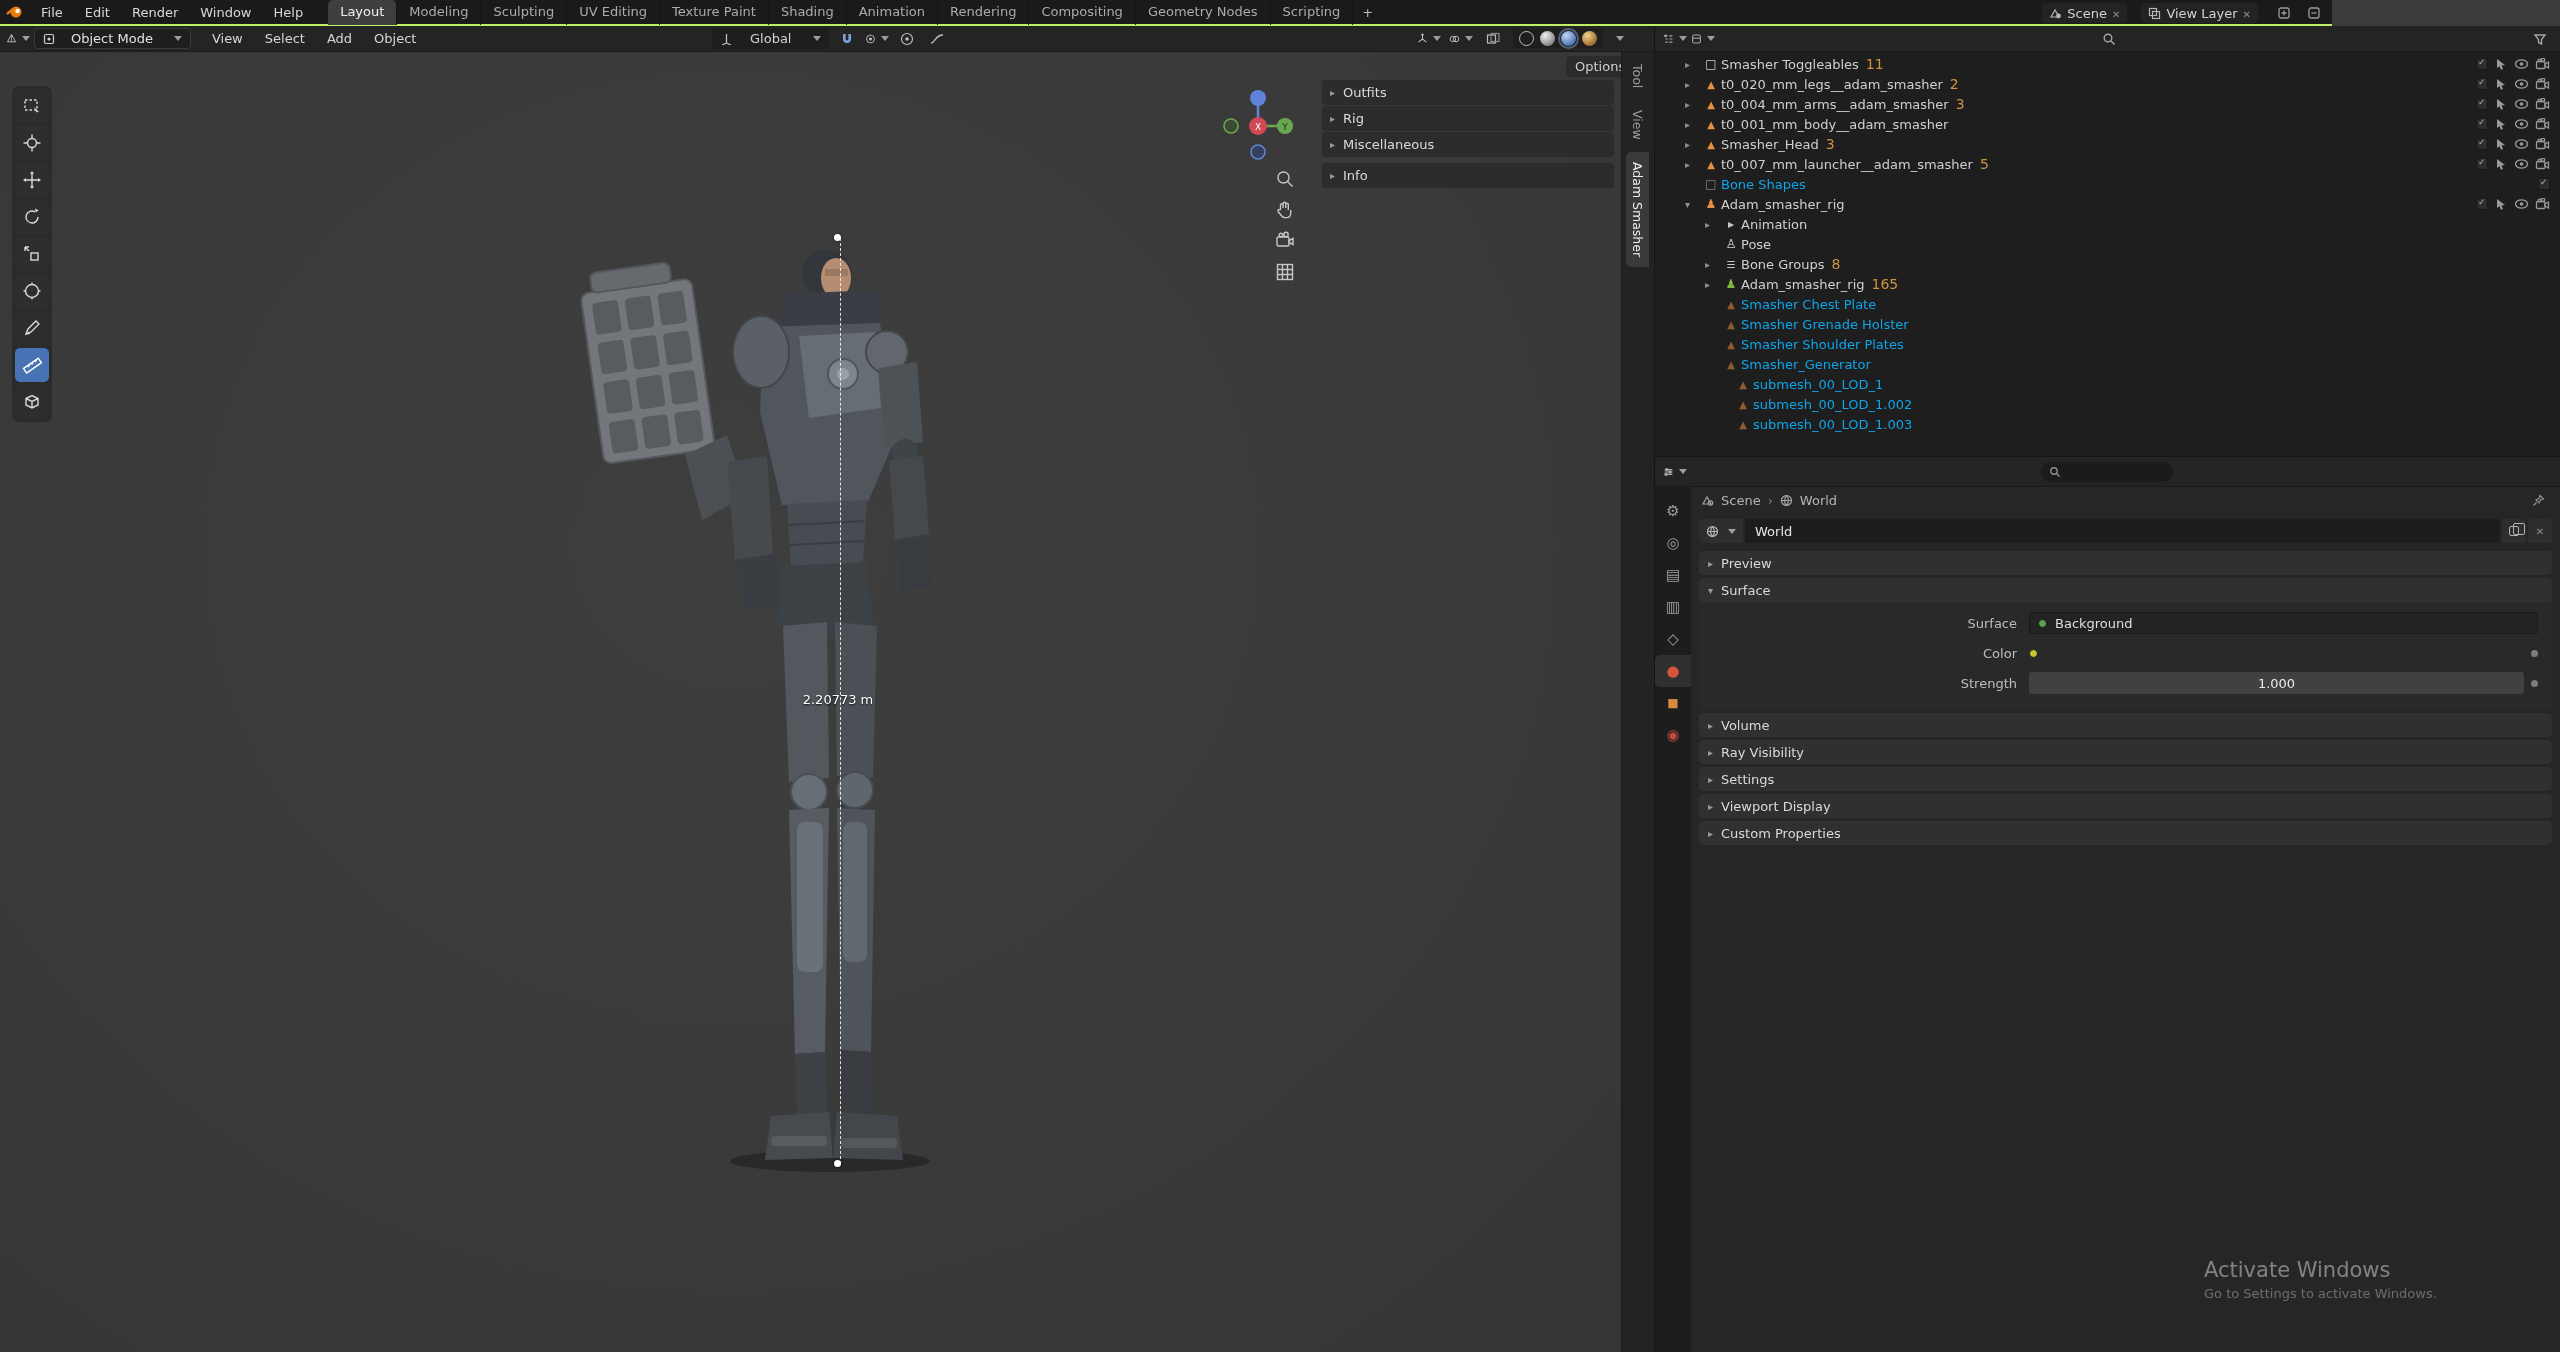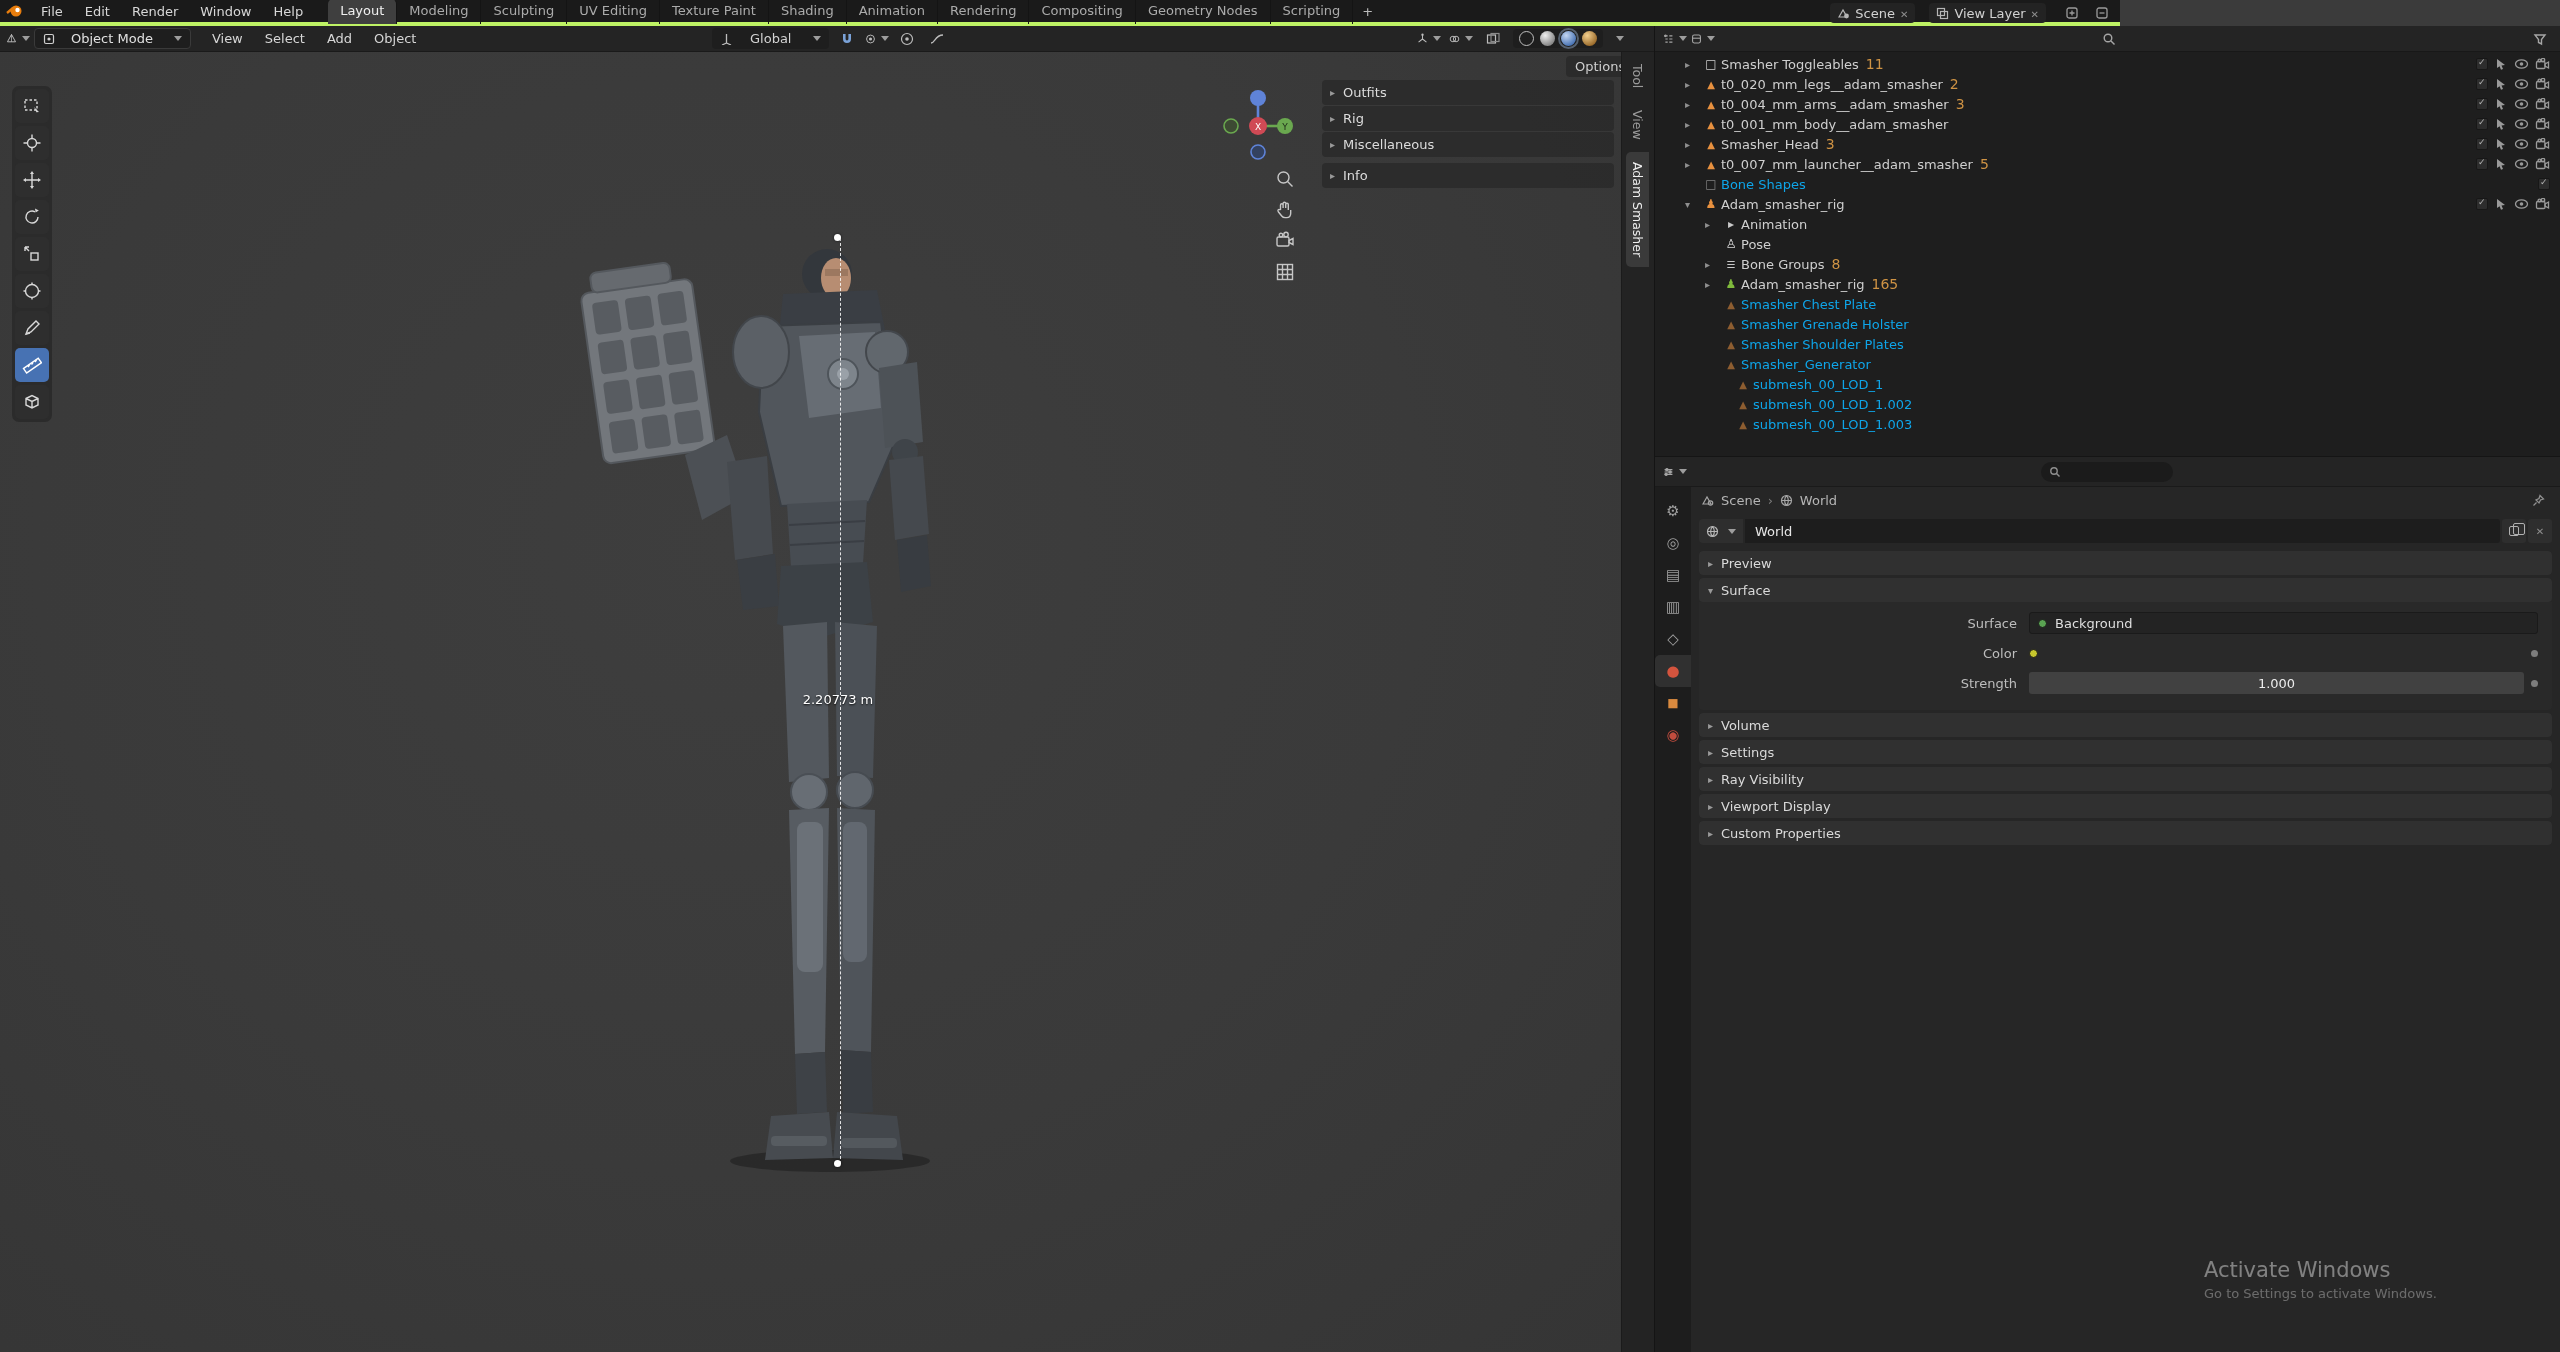"File" .topbar { border-bottom: 4px solid #bef264 -> 2px solid #bef264; width: 2120px -> 2332px }
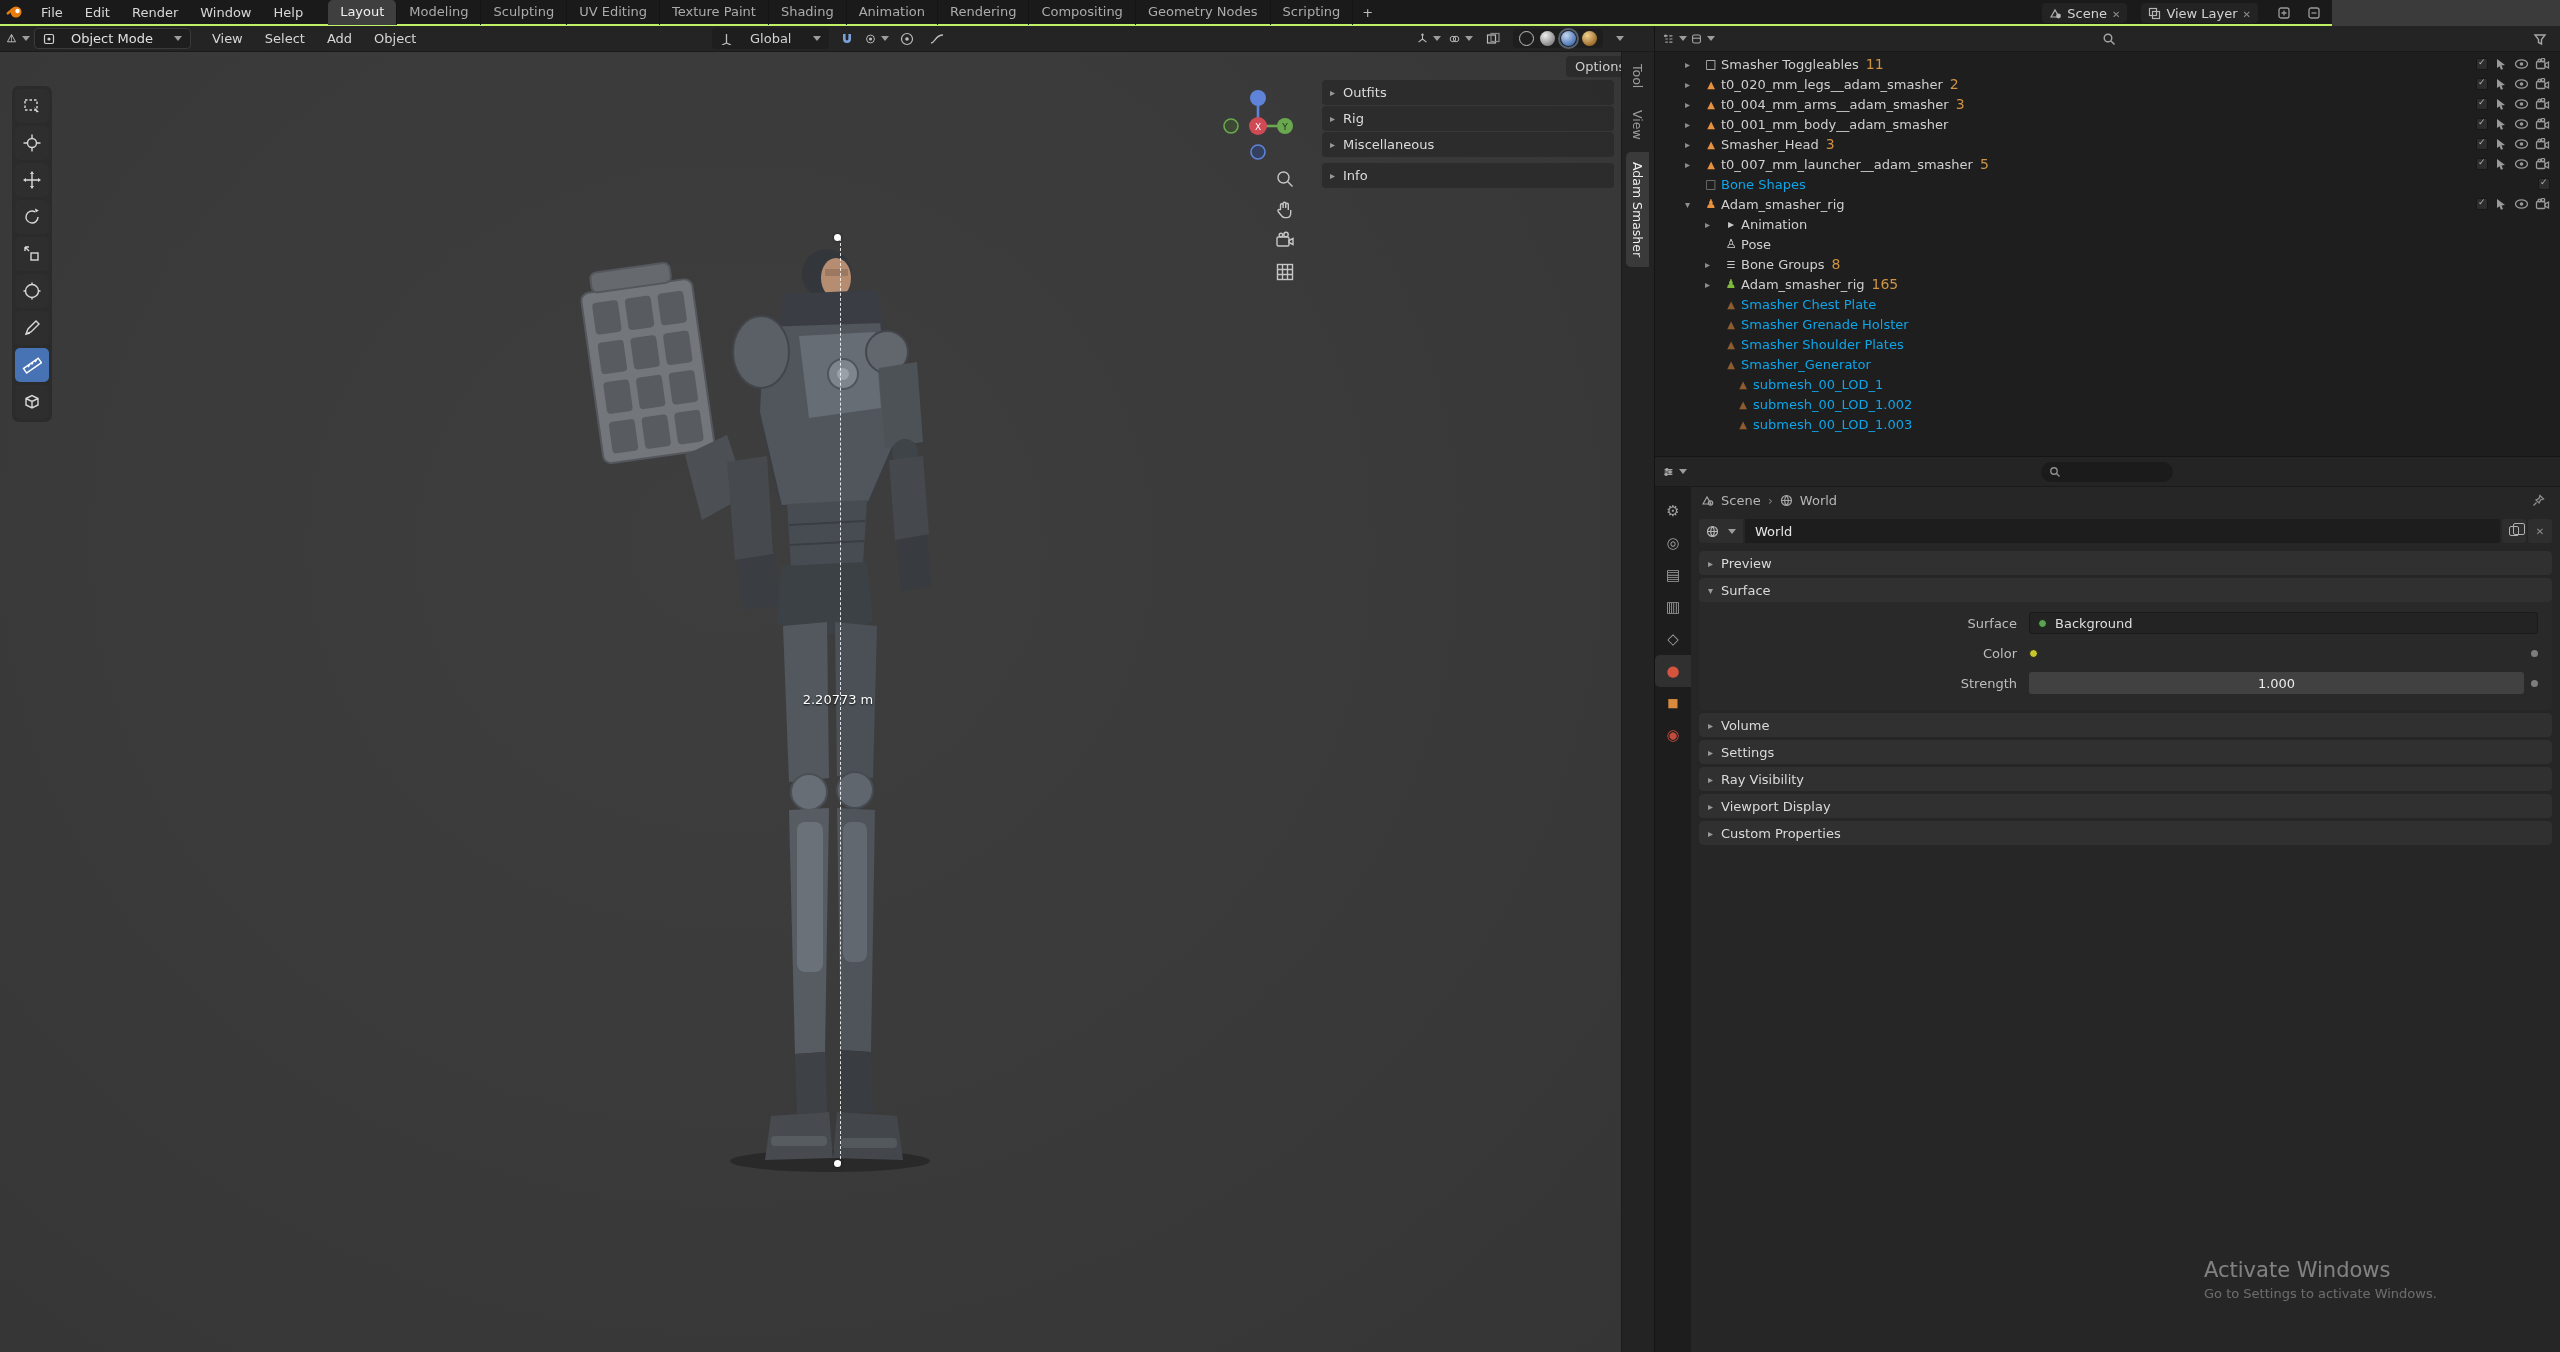"Settings" div.panel { order: before "Ray Visibility" -> after "Ray Visibility" }
